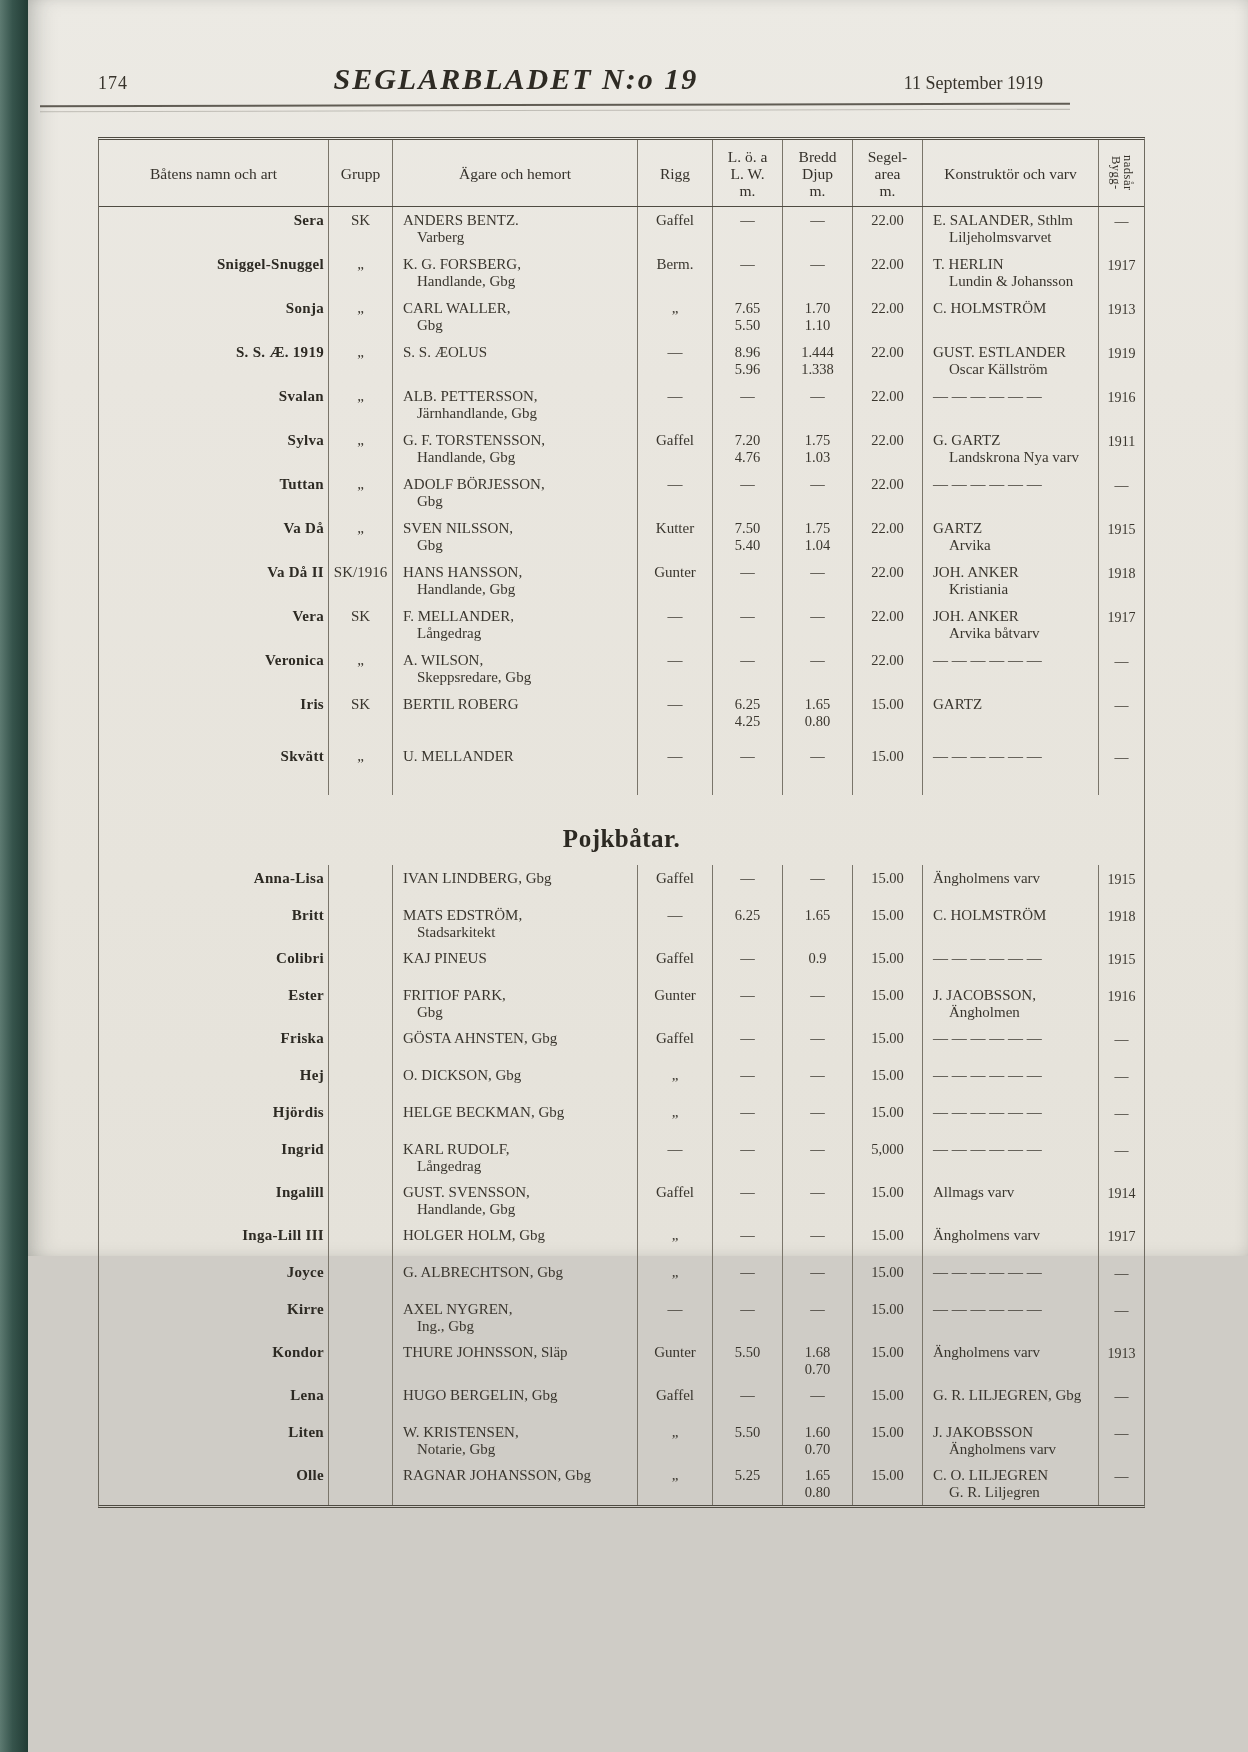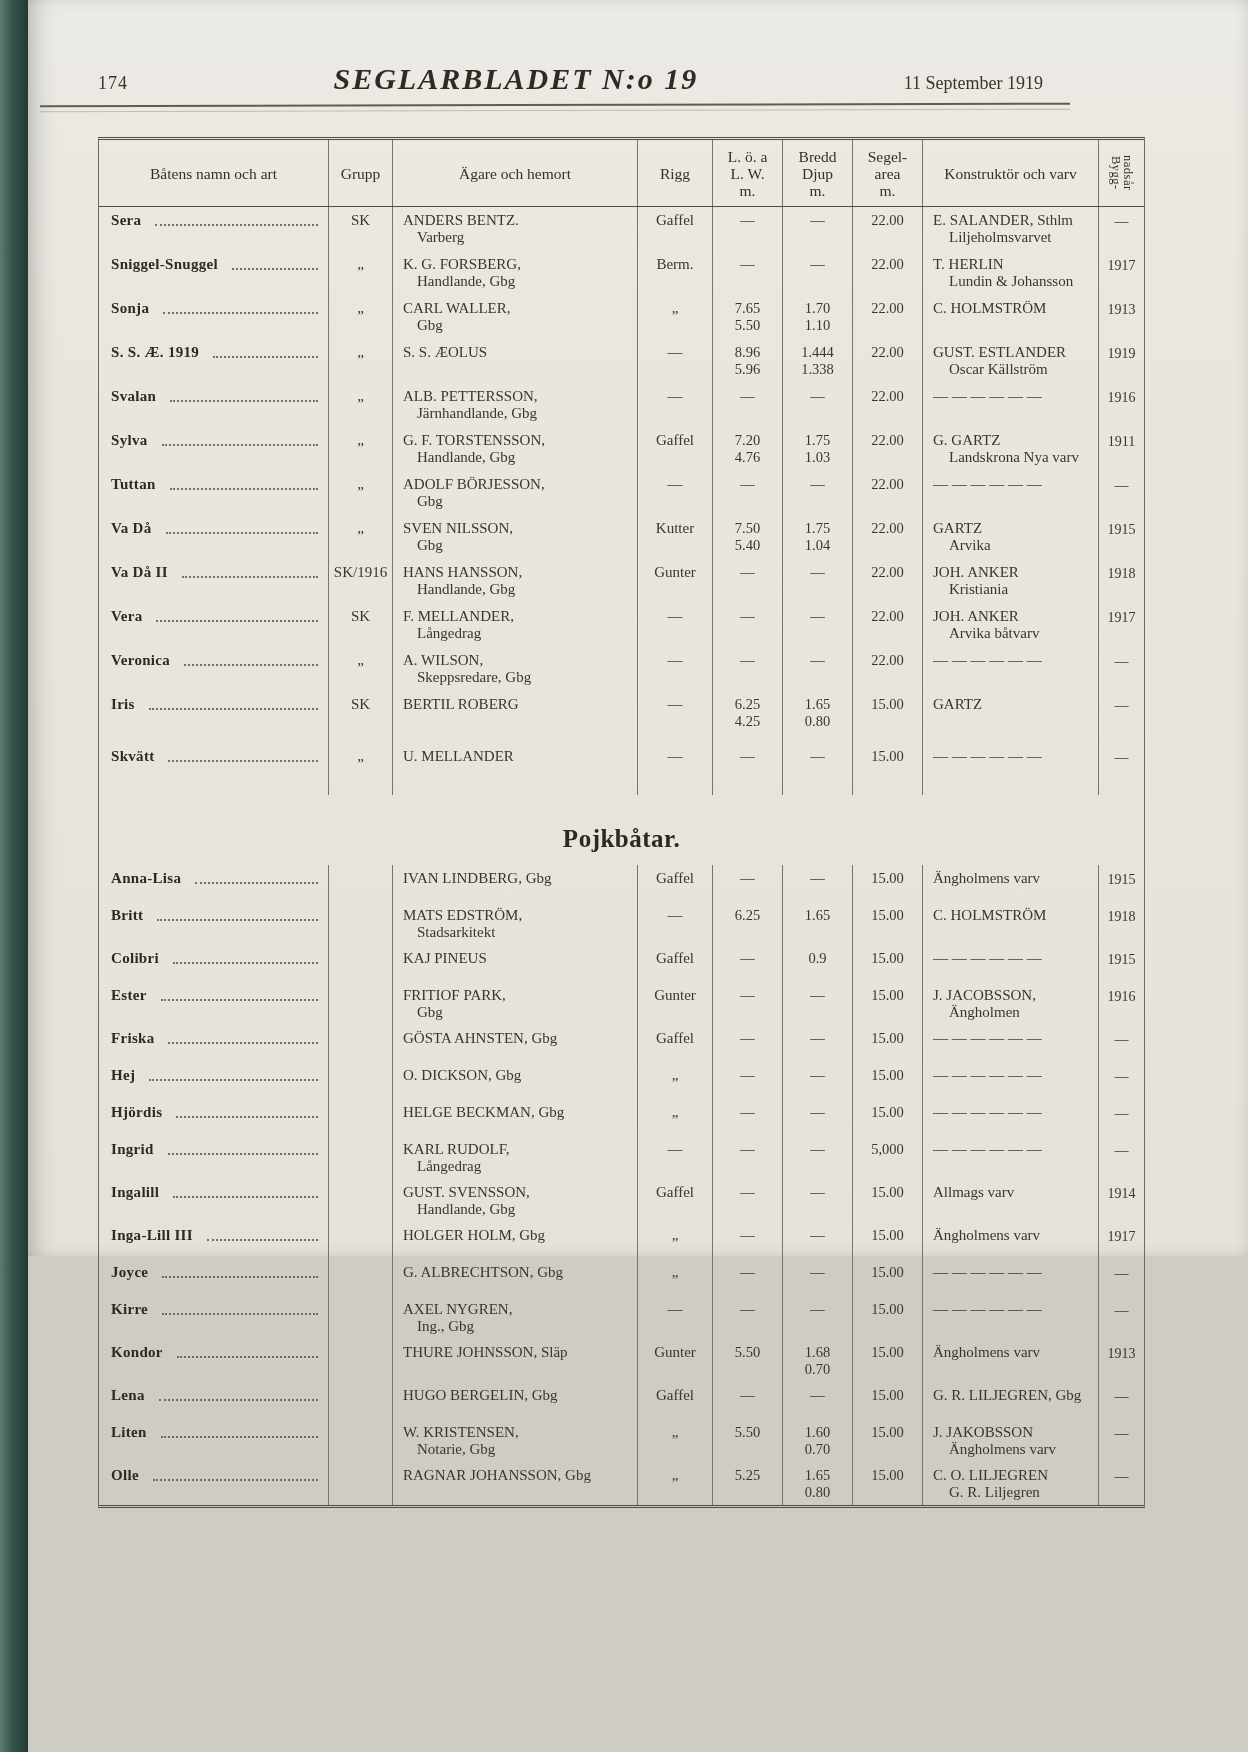"Sera" .c-name { align-items: flex-start -> flex-end; flex-direction: none -> column }
